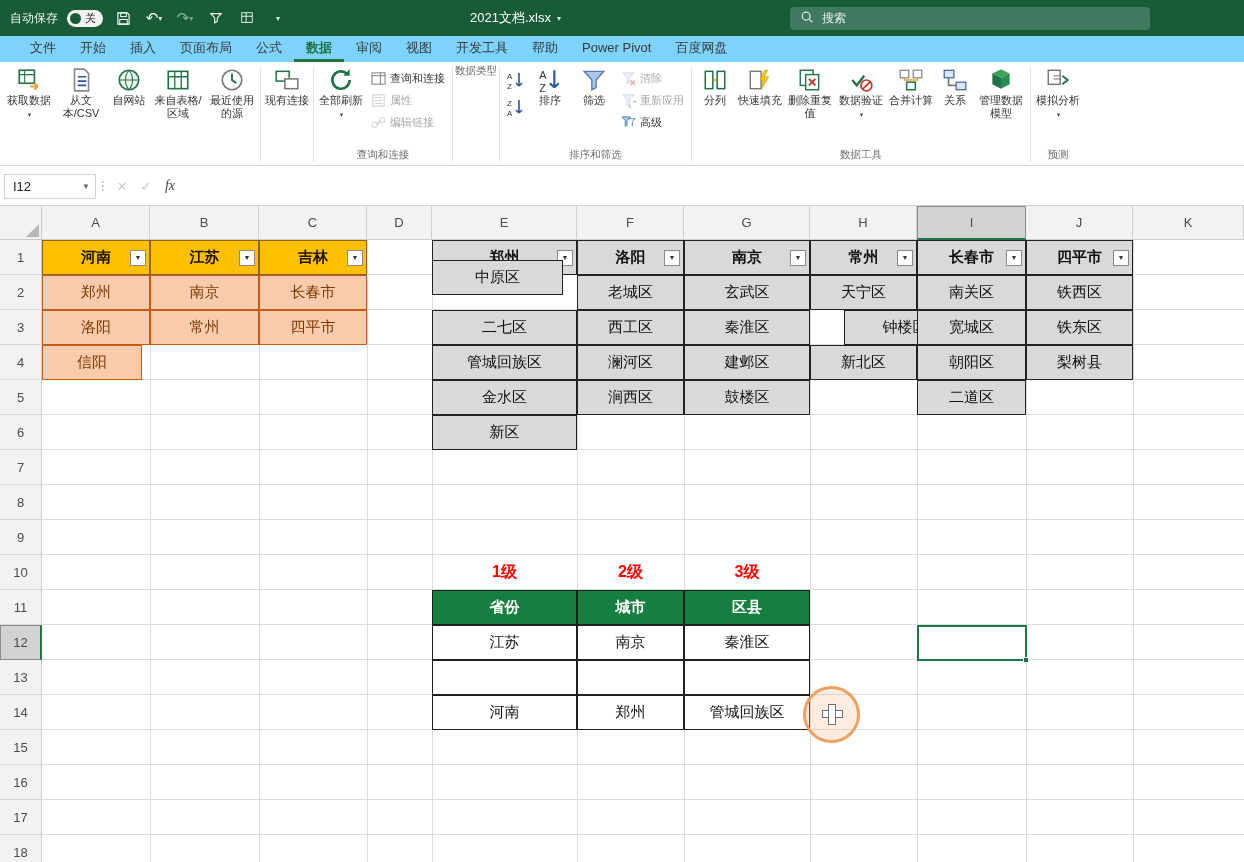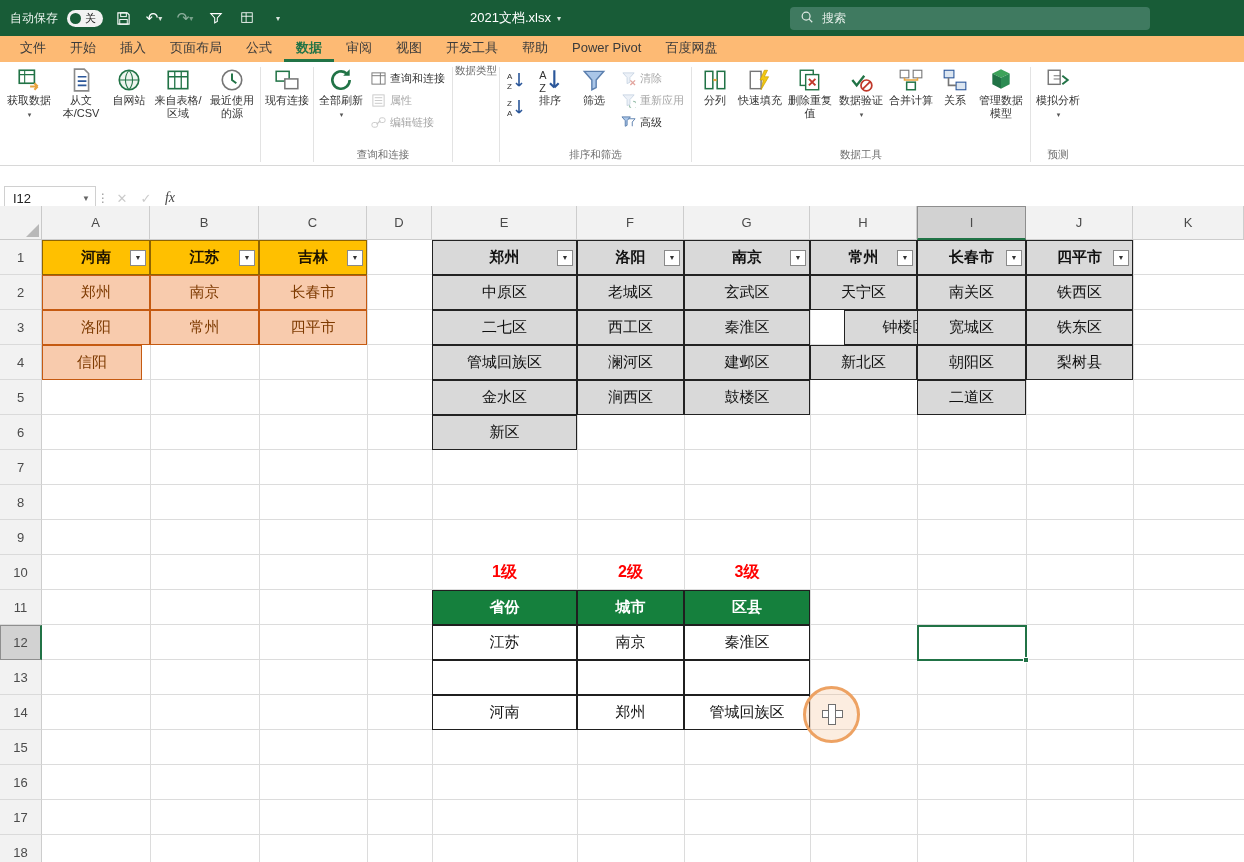"文件" .menubar { background: #fdba74 -> #7dd3fc; padding-left: 8px -> 18px }
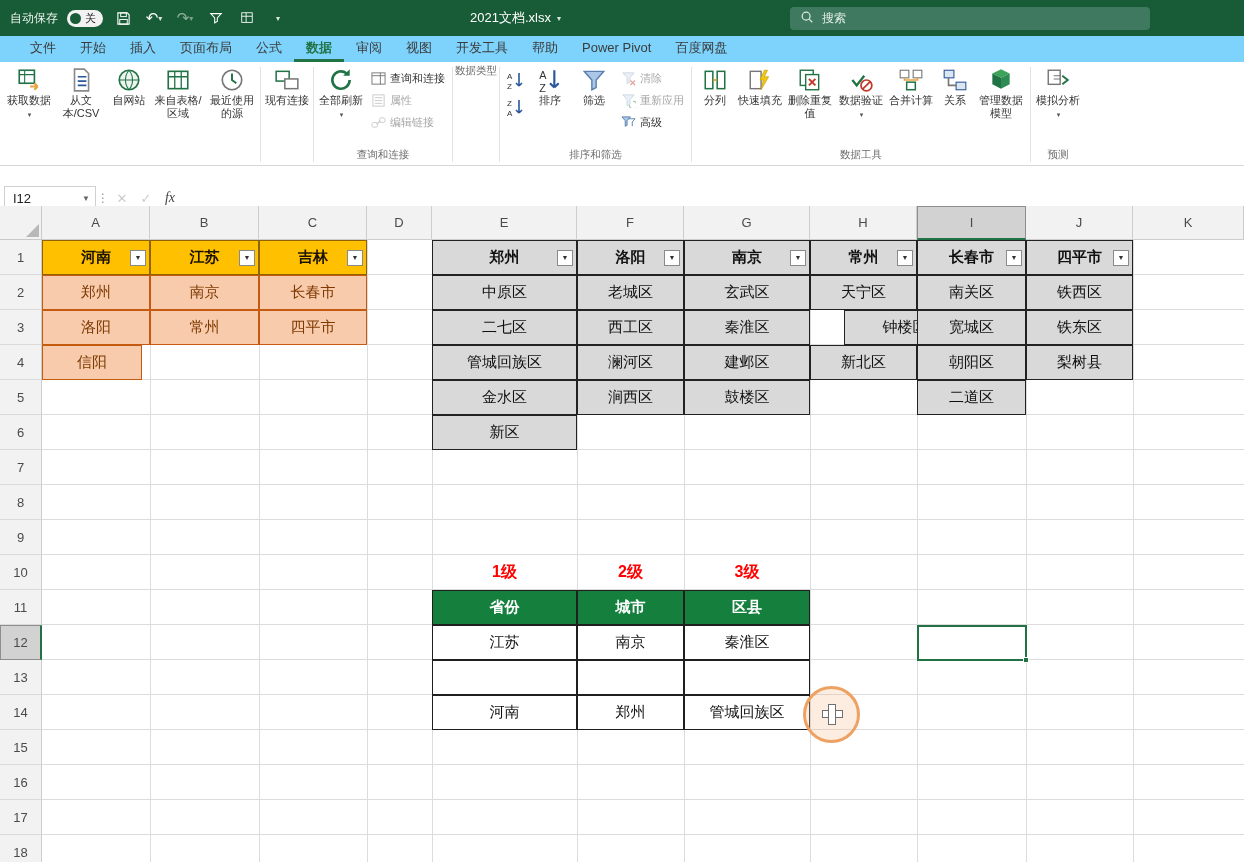"I12" .fbar { margin-top: 12px -> none }
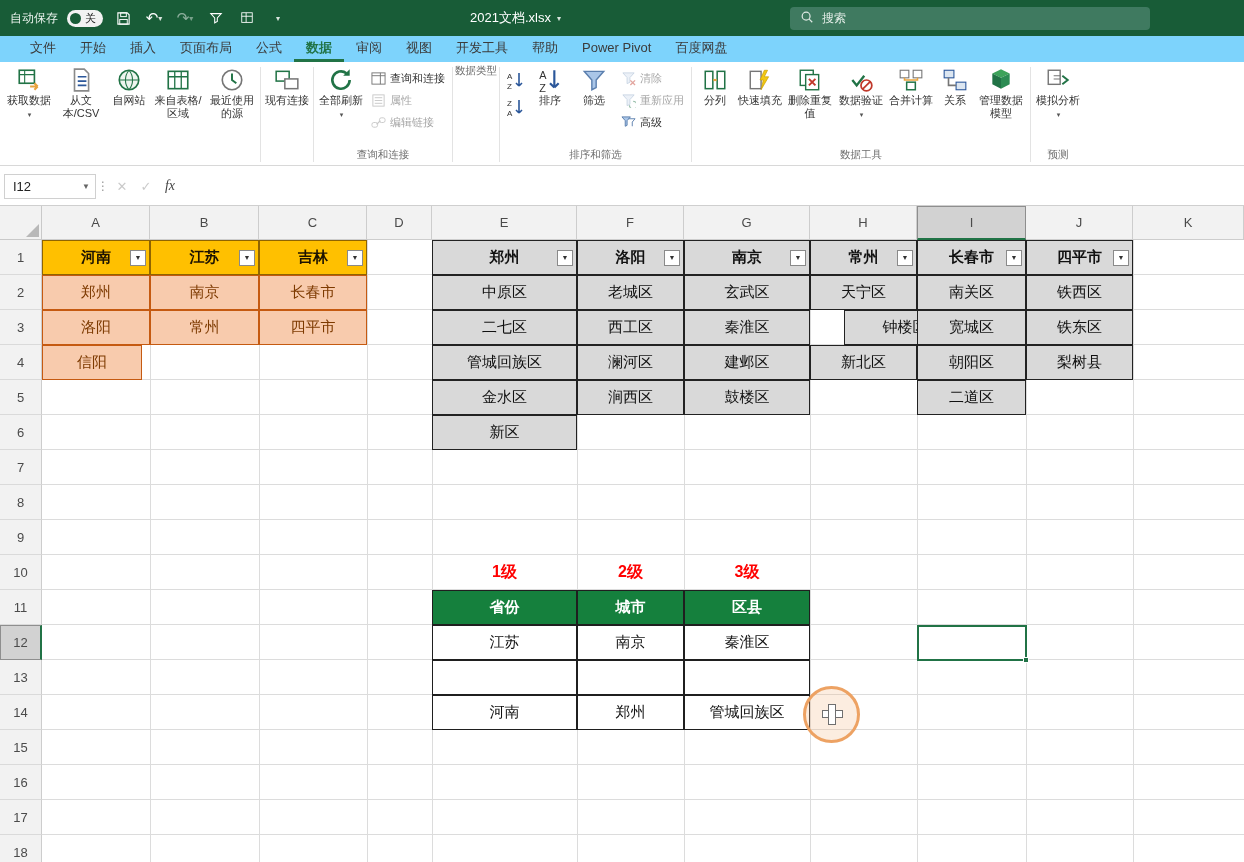"中原区" div.cell { top: 275px -> 260px; width: 145px -> 131px }
